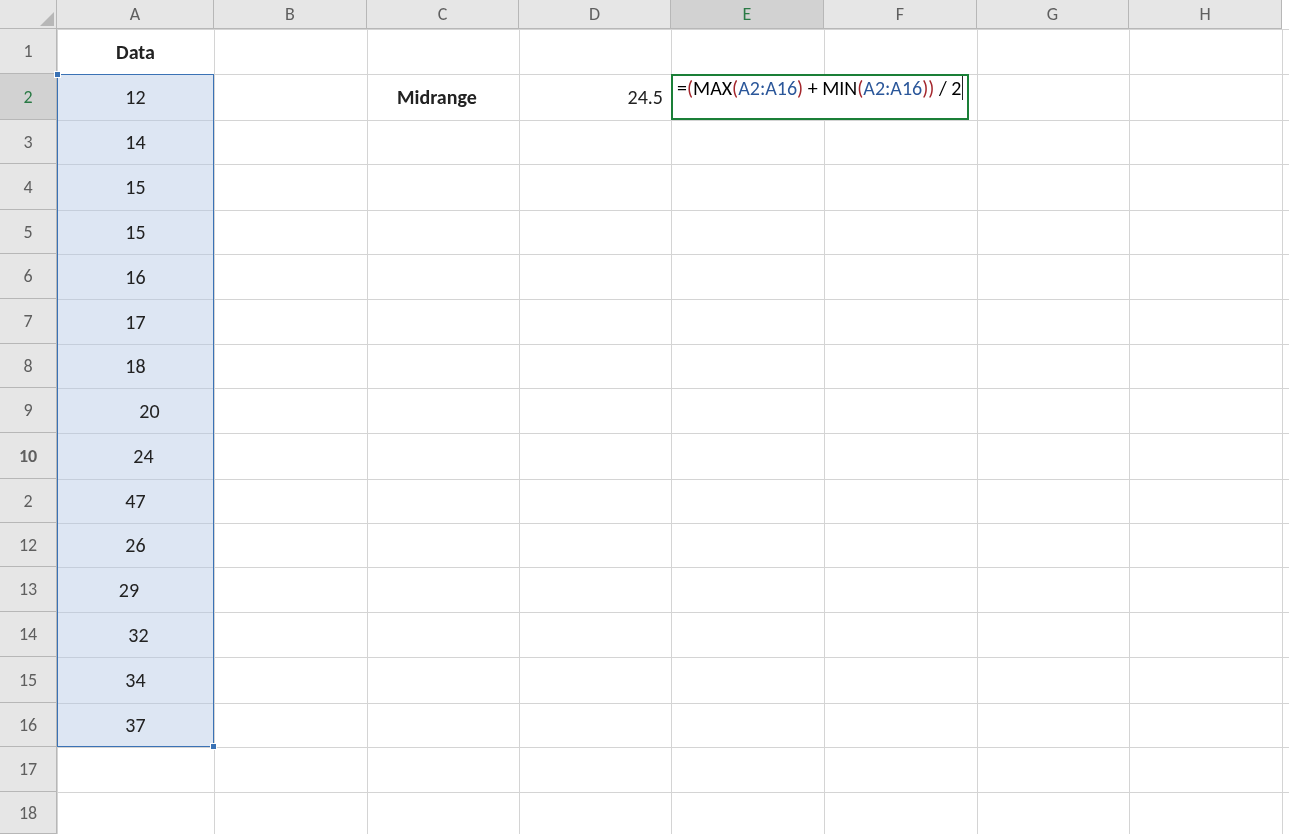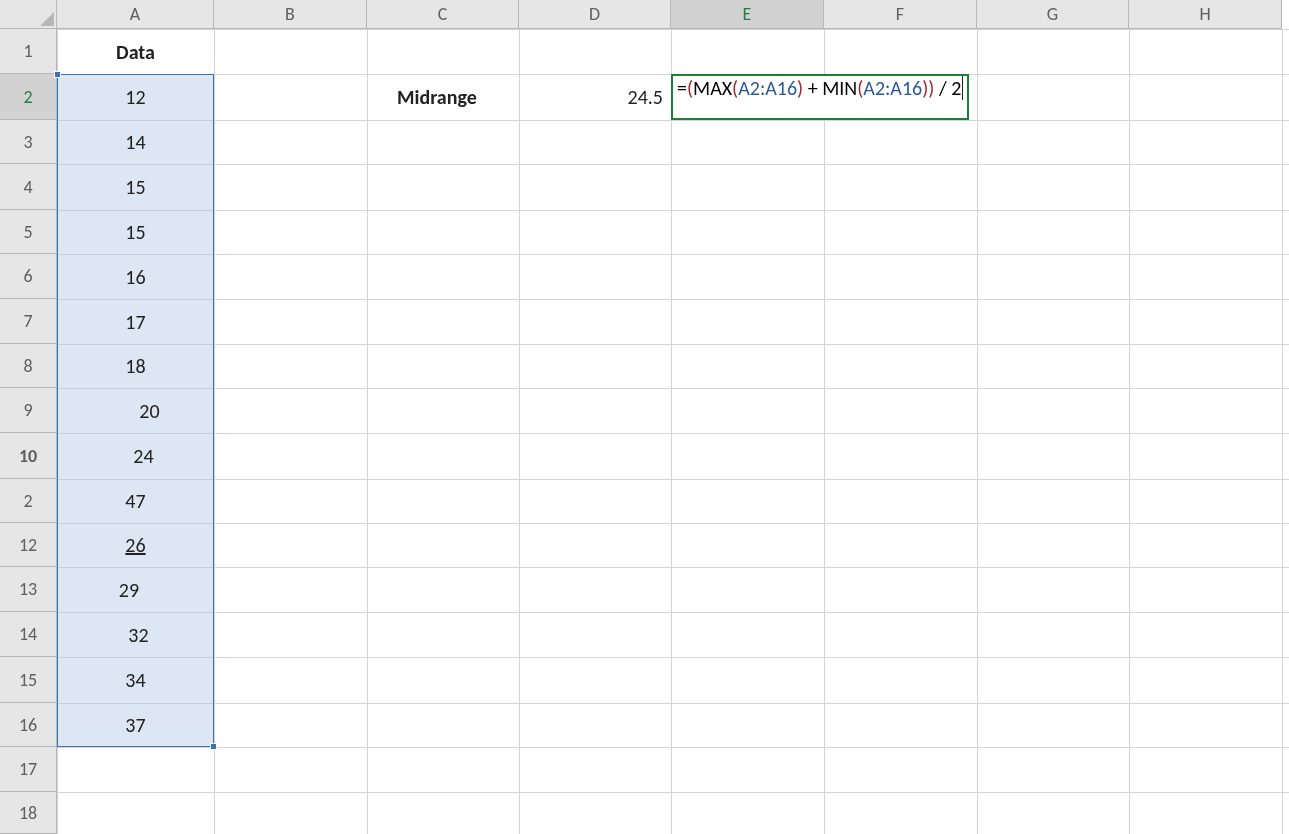"26" div.cell { text-decoration: underline -> none }
